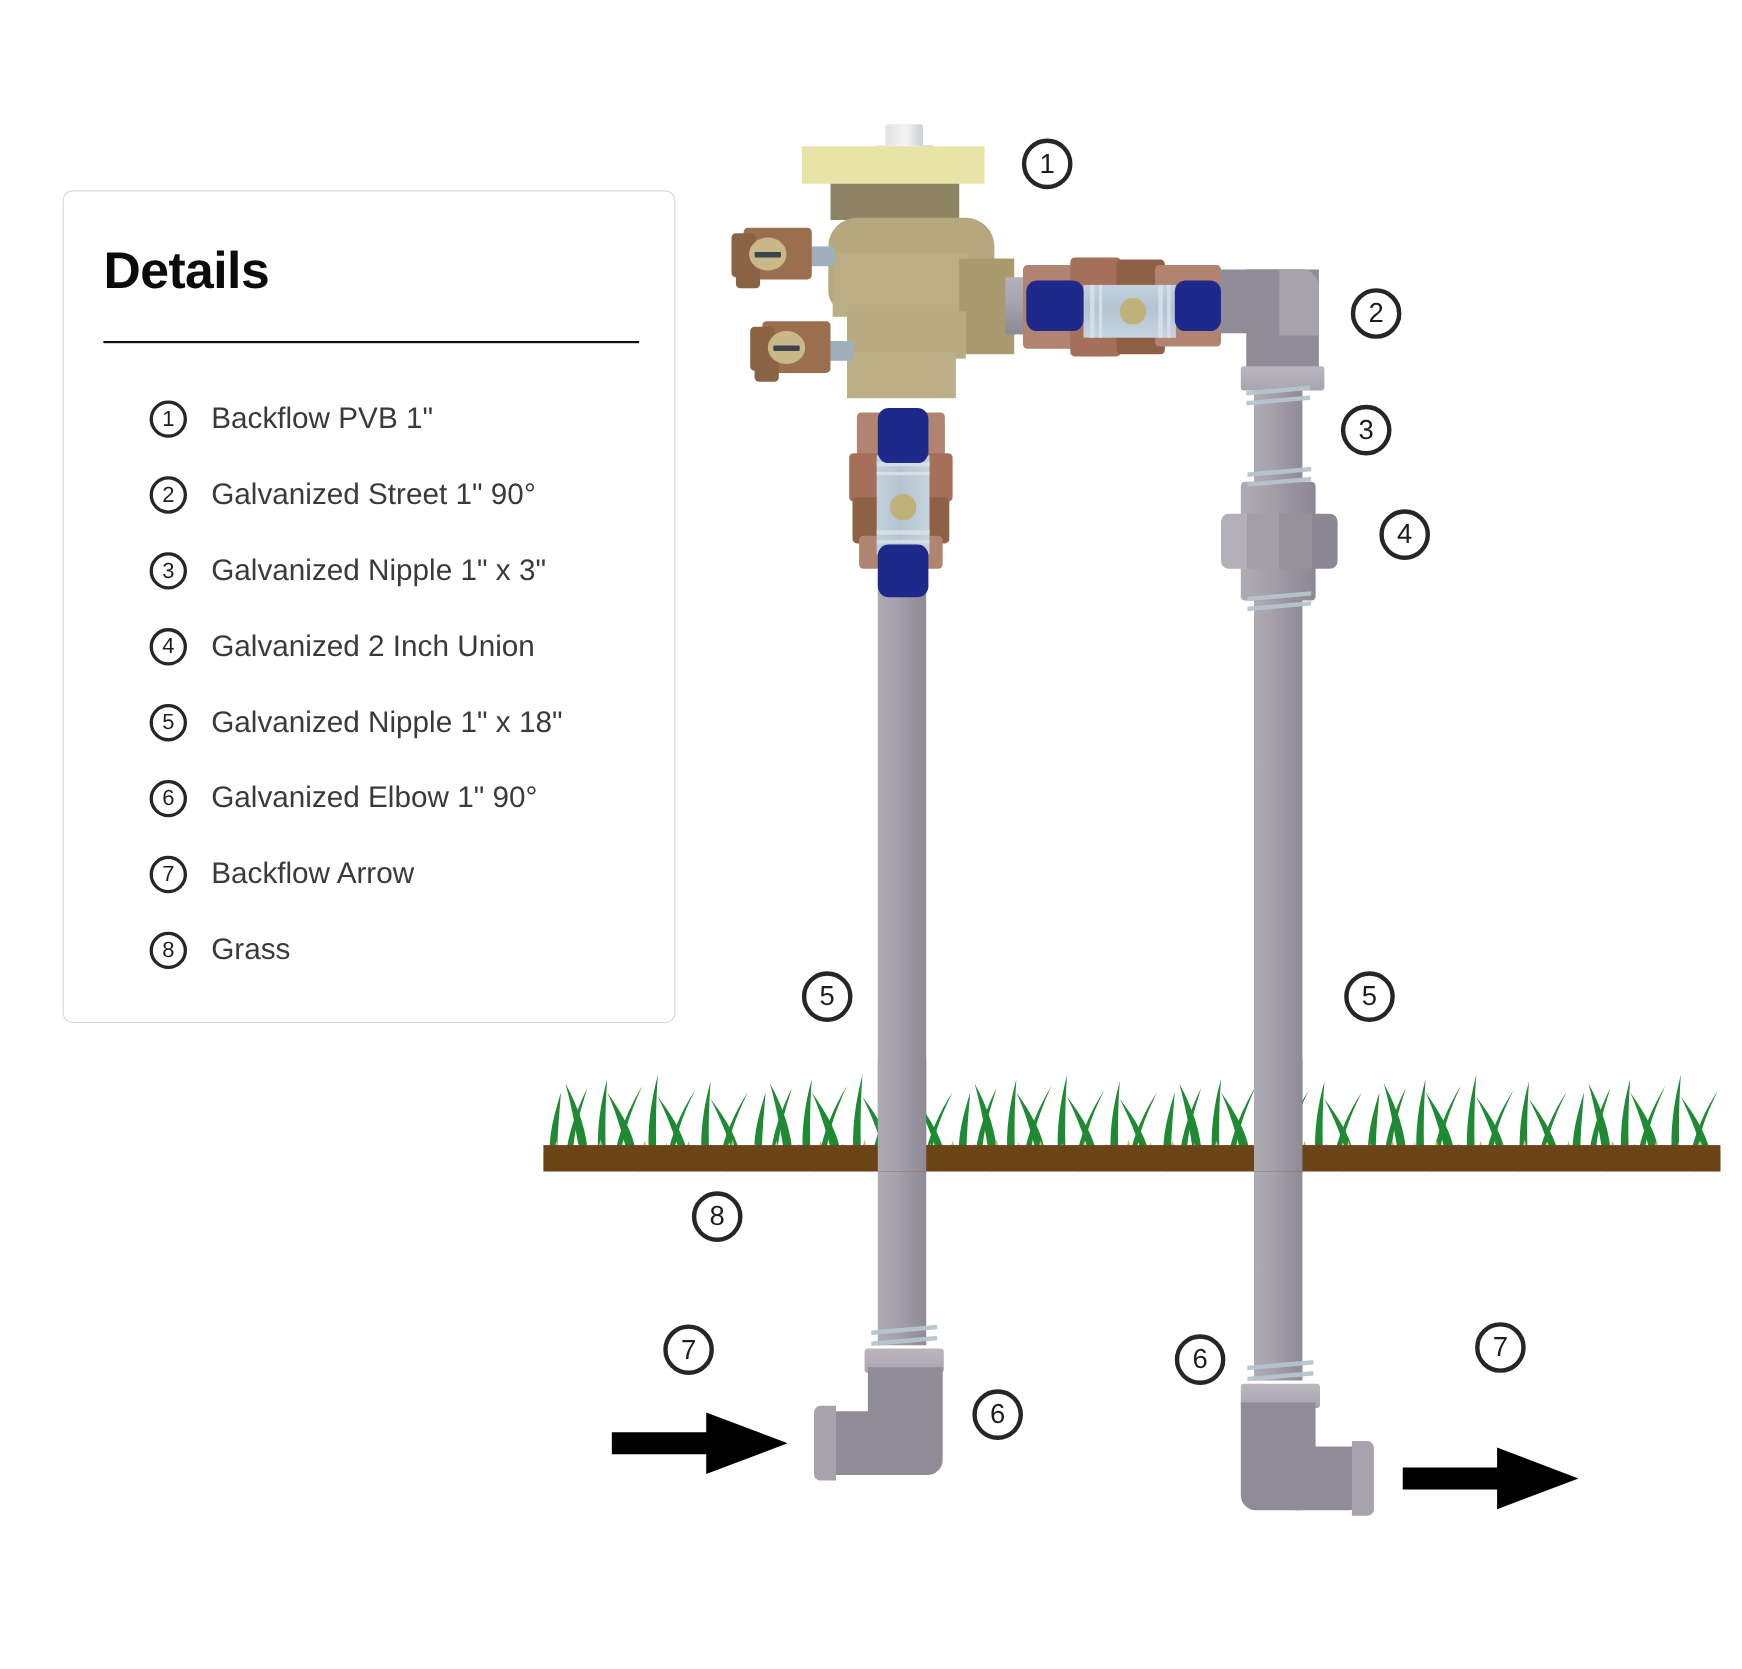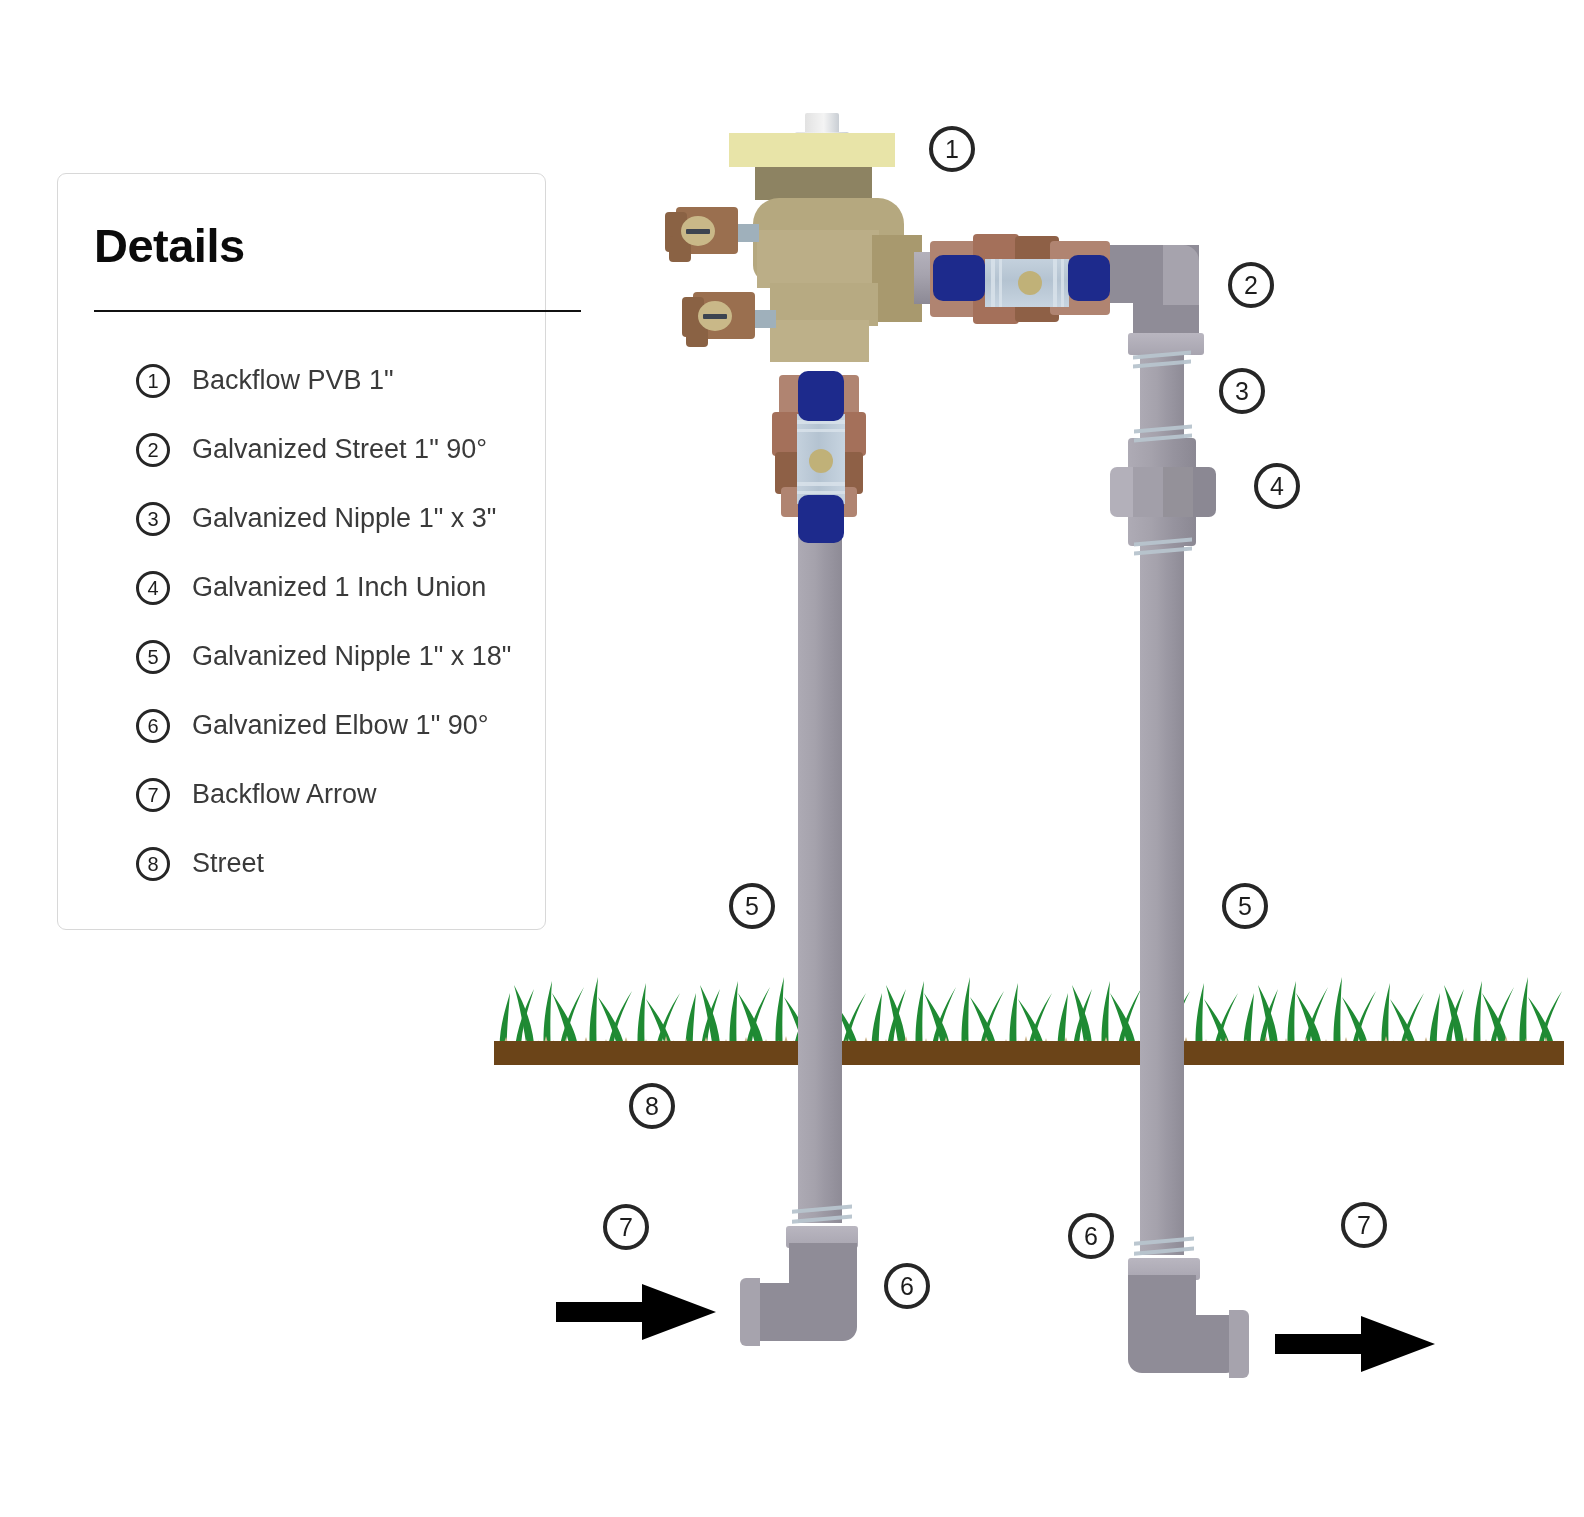"Details" .legend-panel { width: 489px -> 557px }
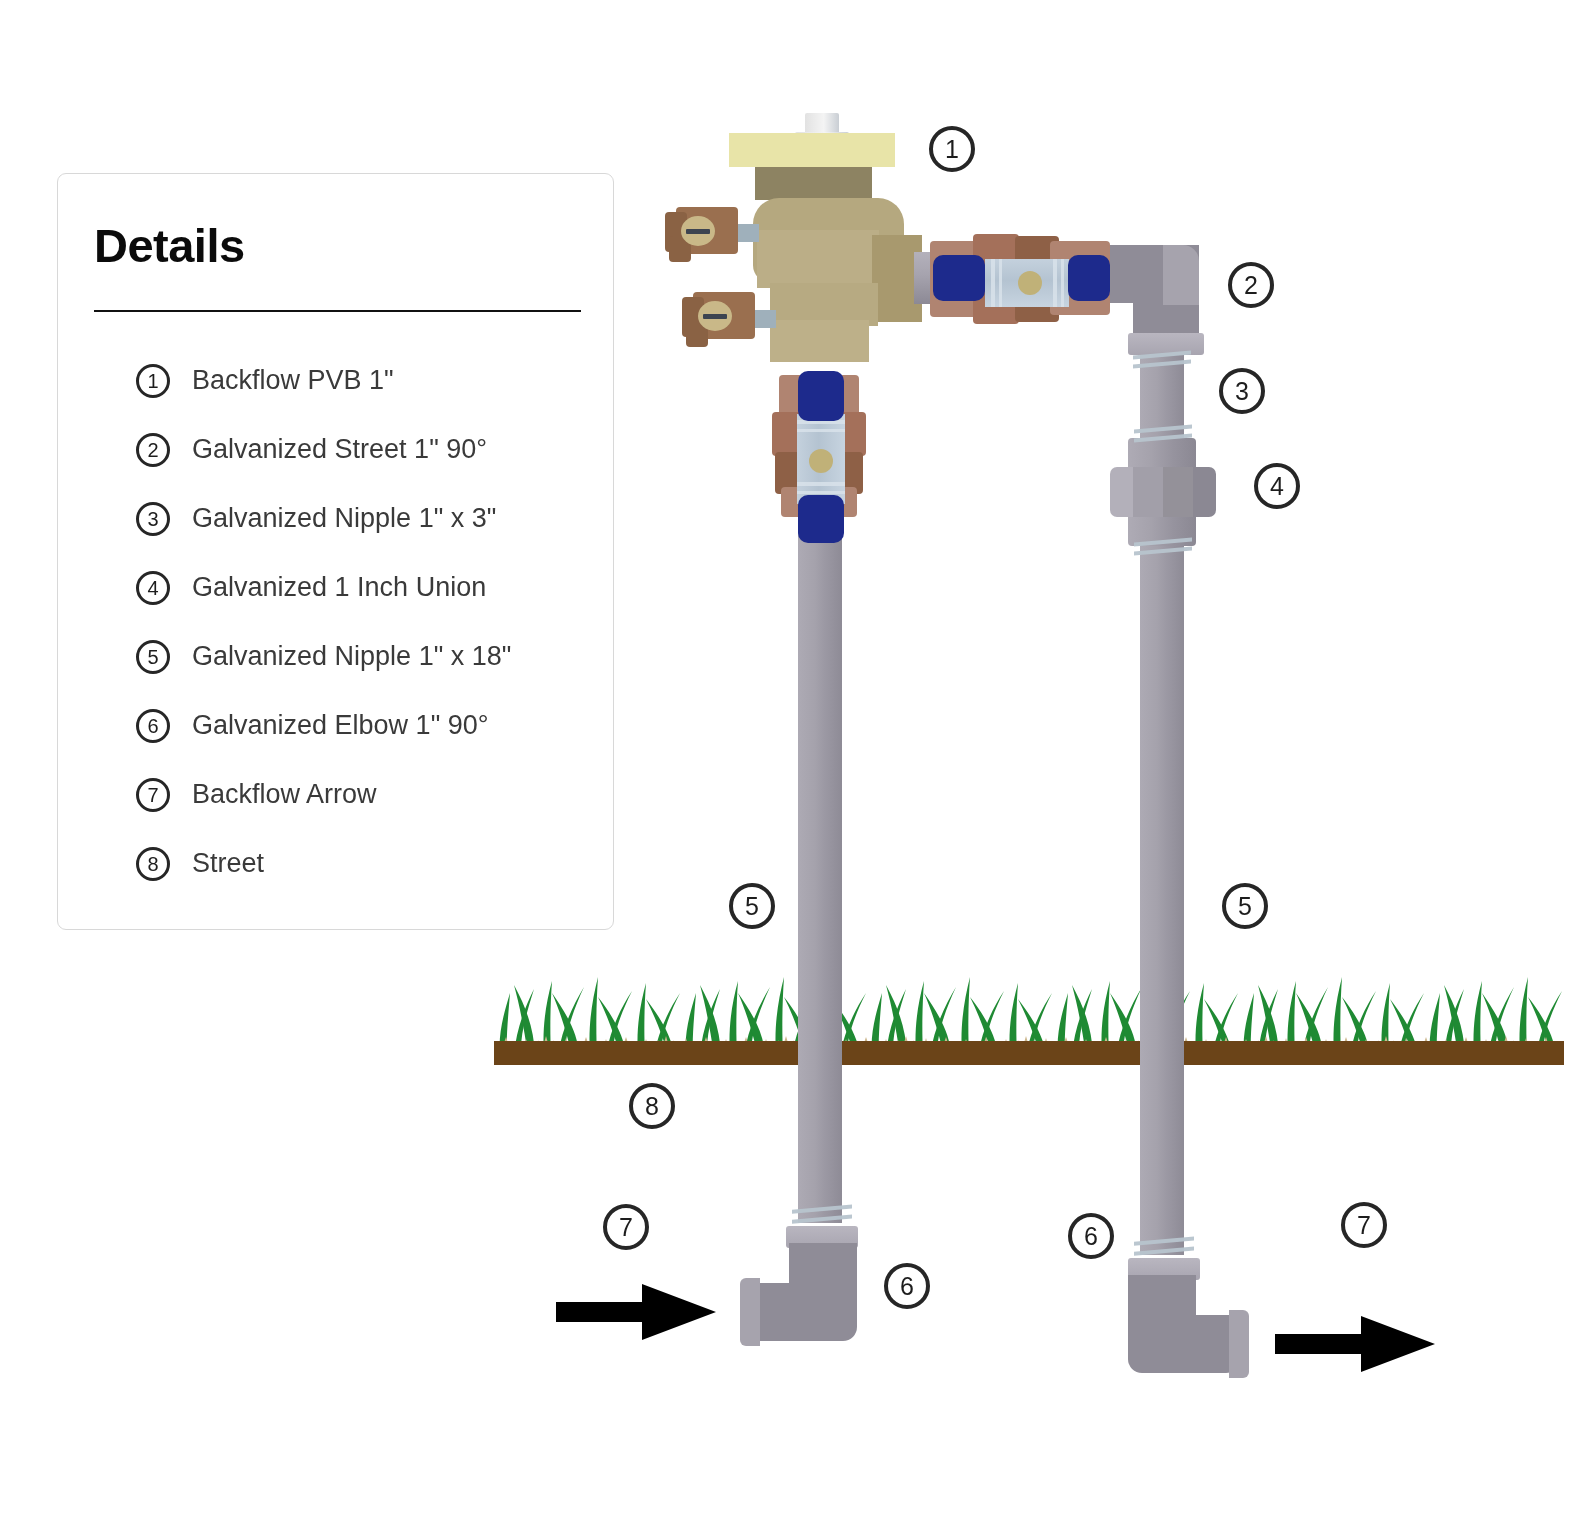"Galvanized 1 Inch Union" div.legend-label { text: 1 -> 2 }
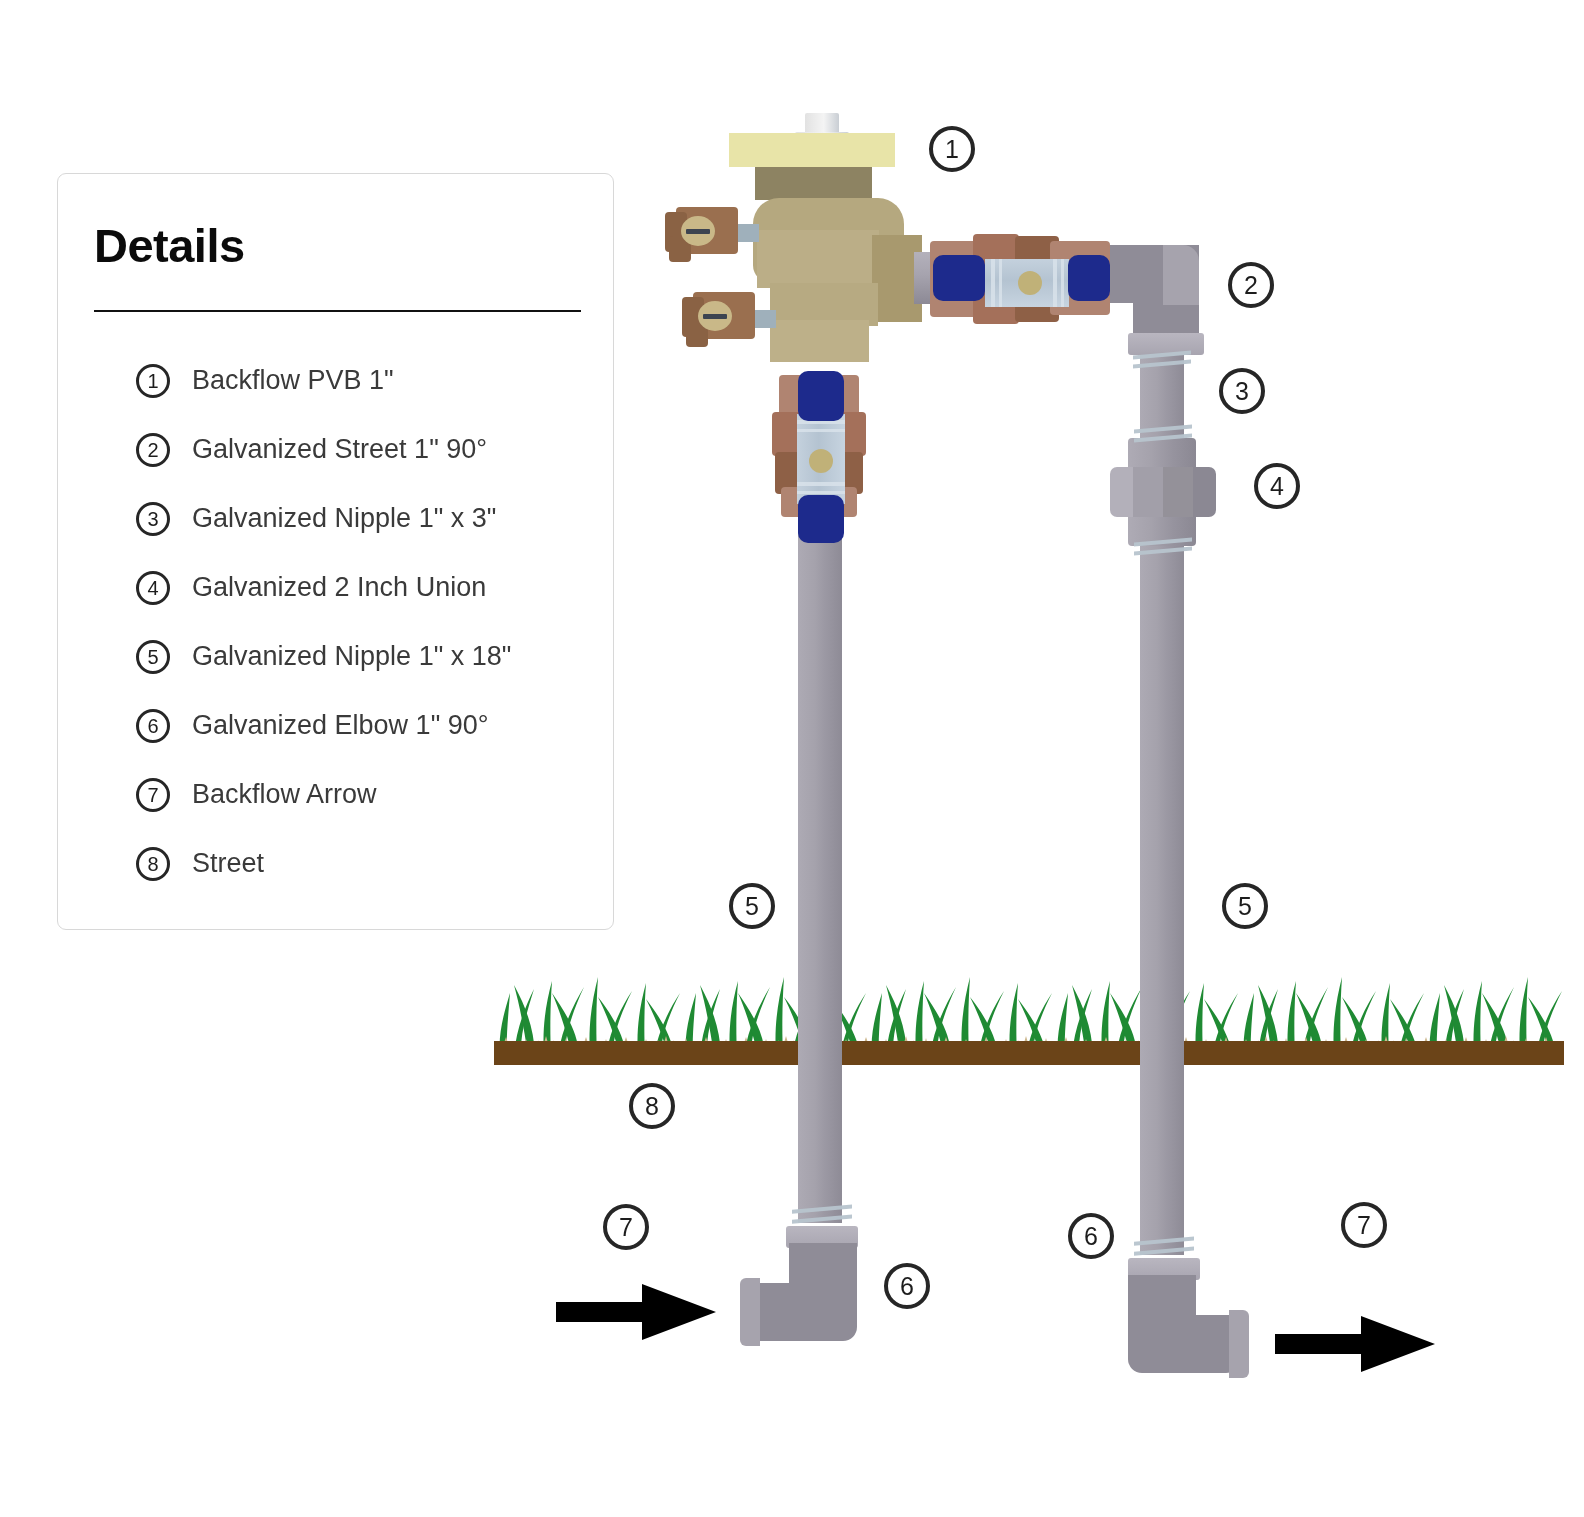"Street" div.legend-label { text: Street -> Grass }
